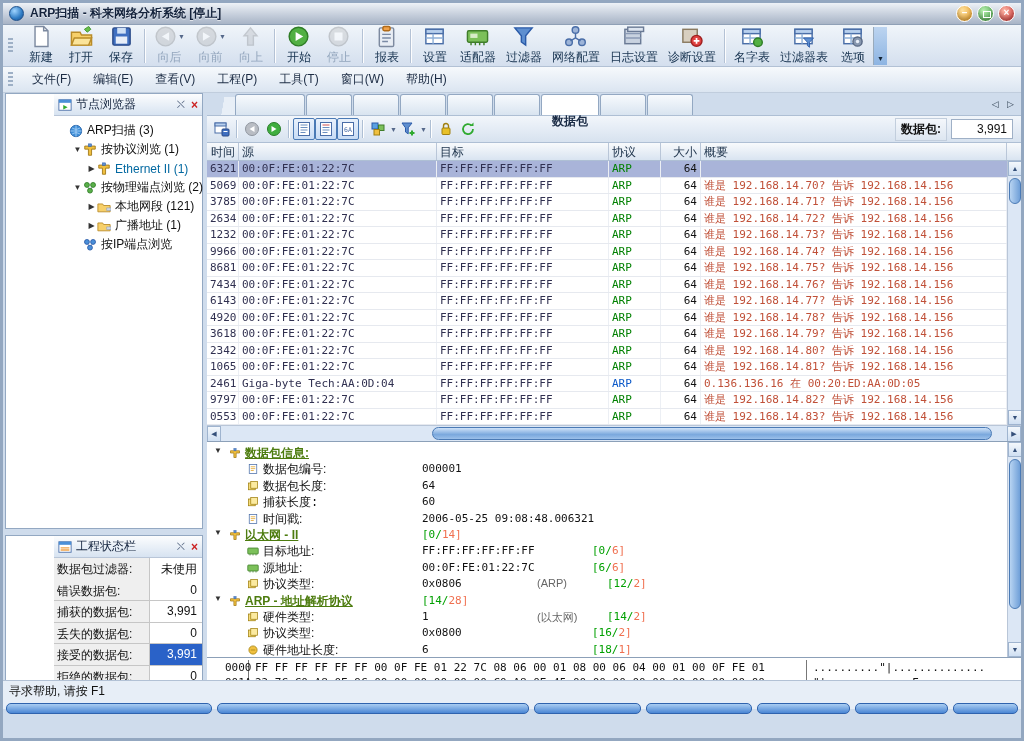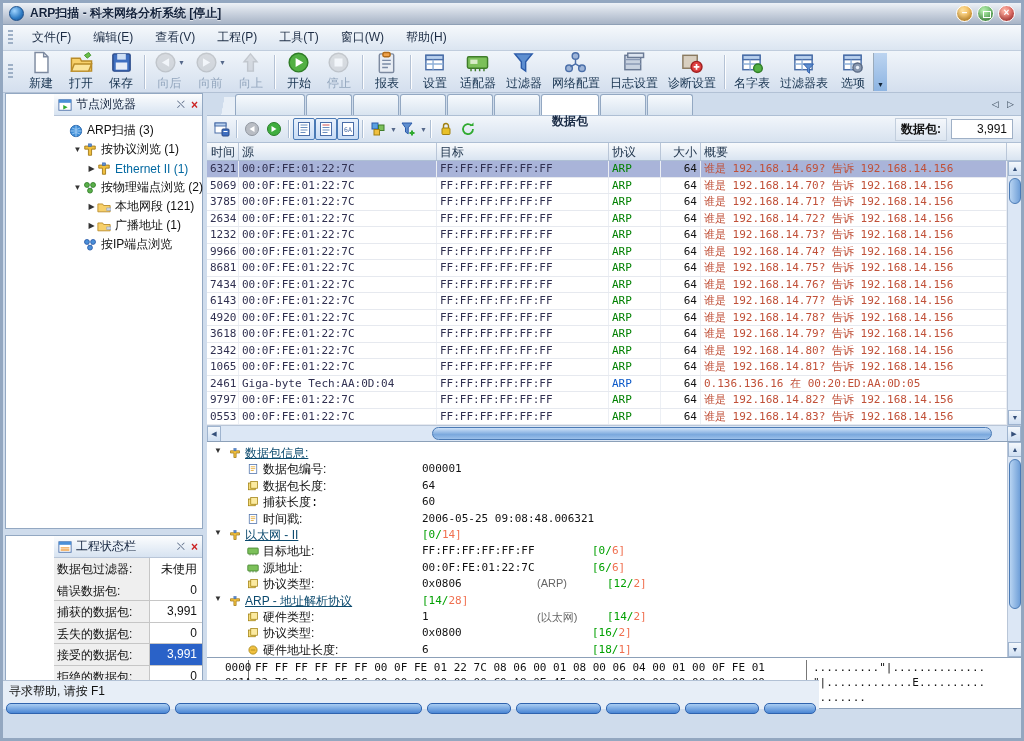"文件(F)" div { order: before "新建" -> after "新建" }
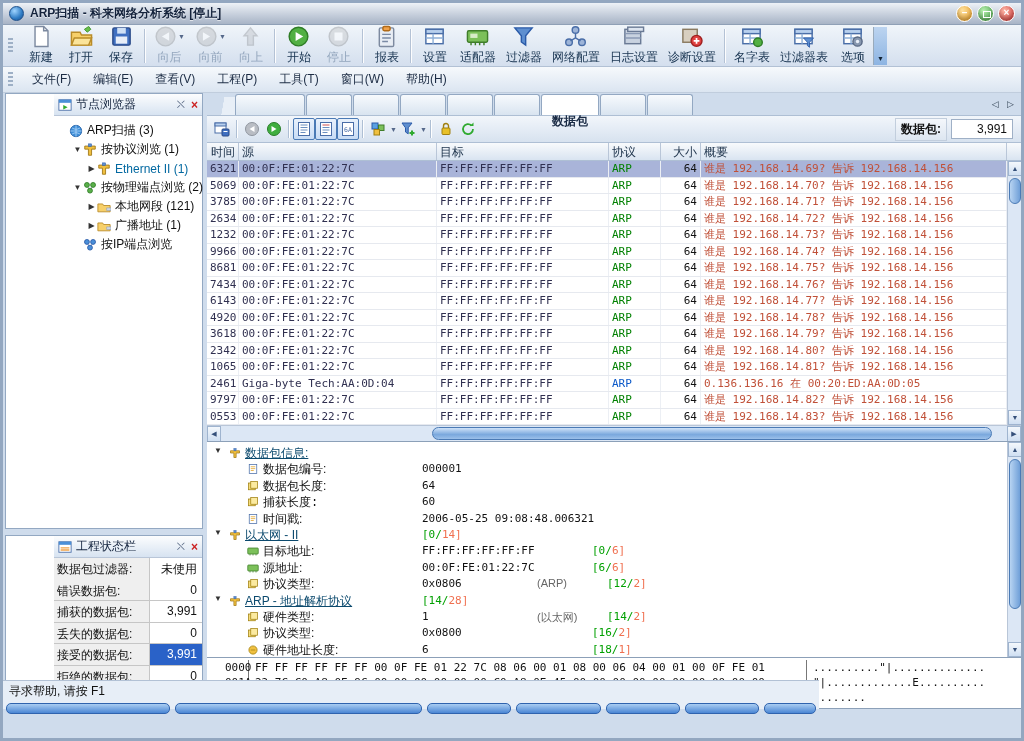"谁是 192.168.14.69? 告诉 192.168.14.156" div.c-m { html: <div>谁是 192.168.14.69? 告诉 192.168.14.156</div> -> none }
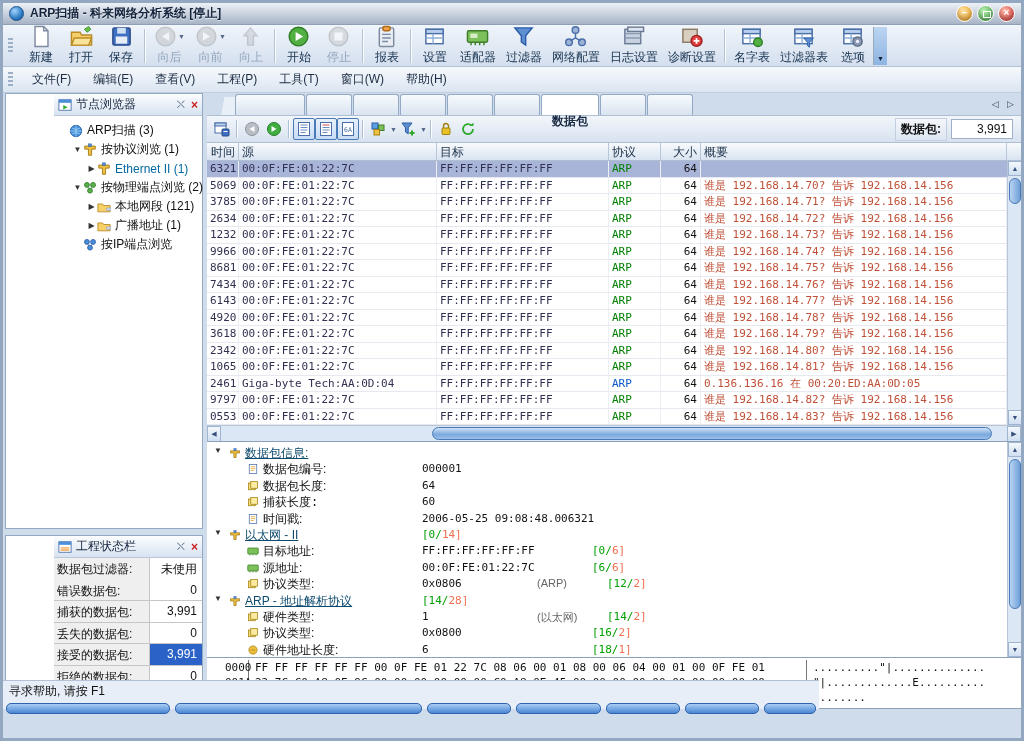"数据包信息:" .drow.hdr .dlabel { color: #0c4a6e -> #4d7c0f; font-weight: normal -> bold }
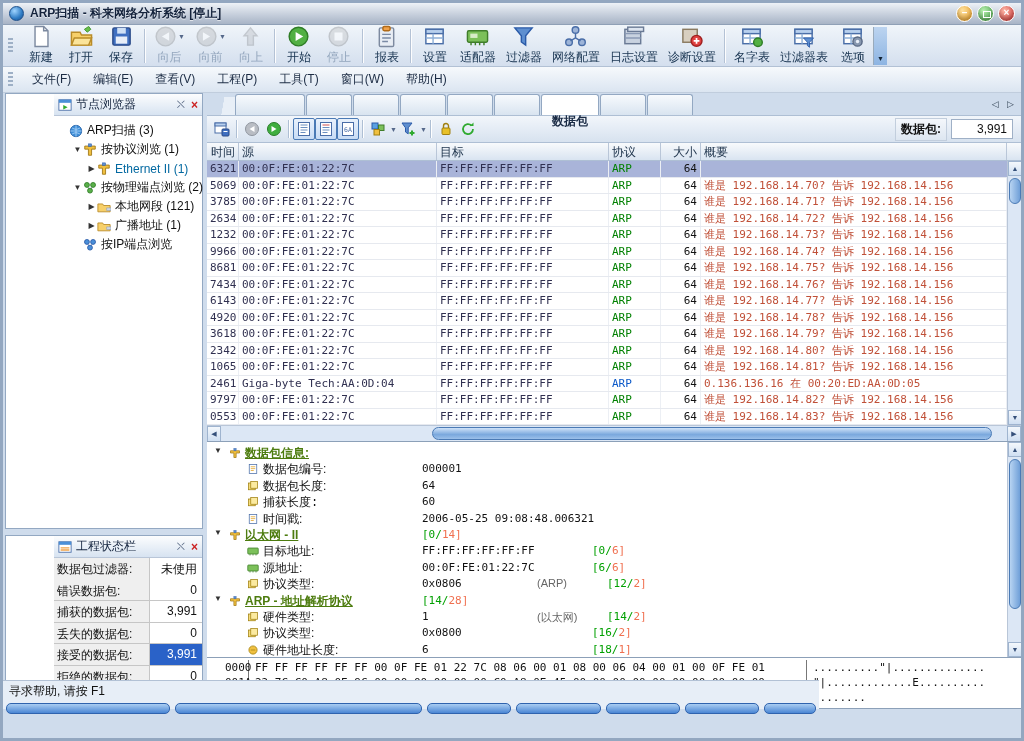"寻求帮助, 请按 F1" #statusbar { width: 816px -> 1018px }
